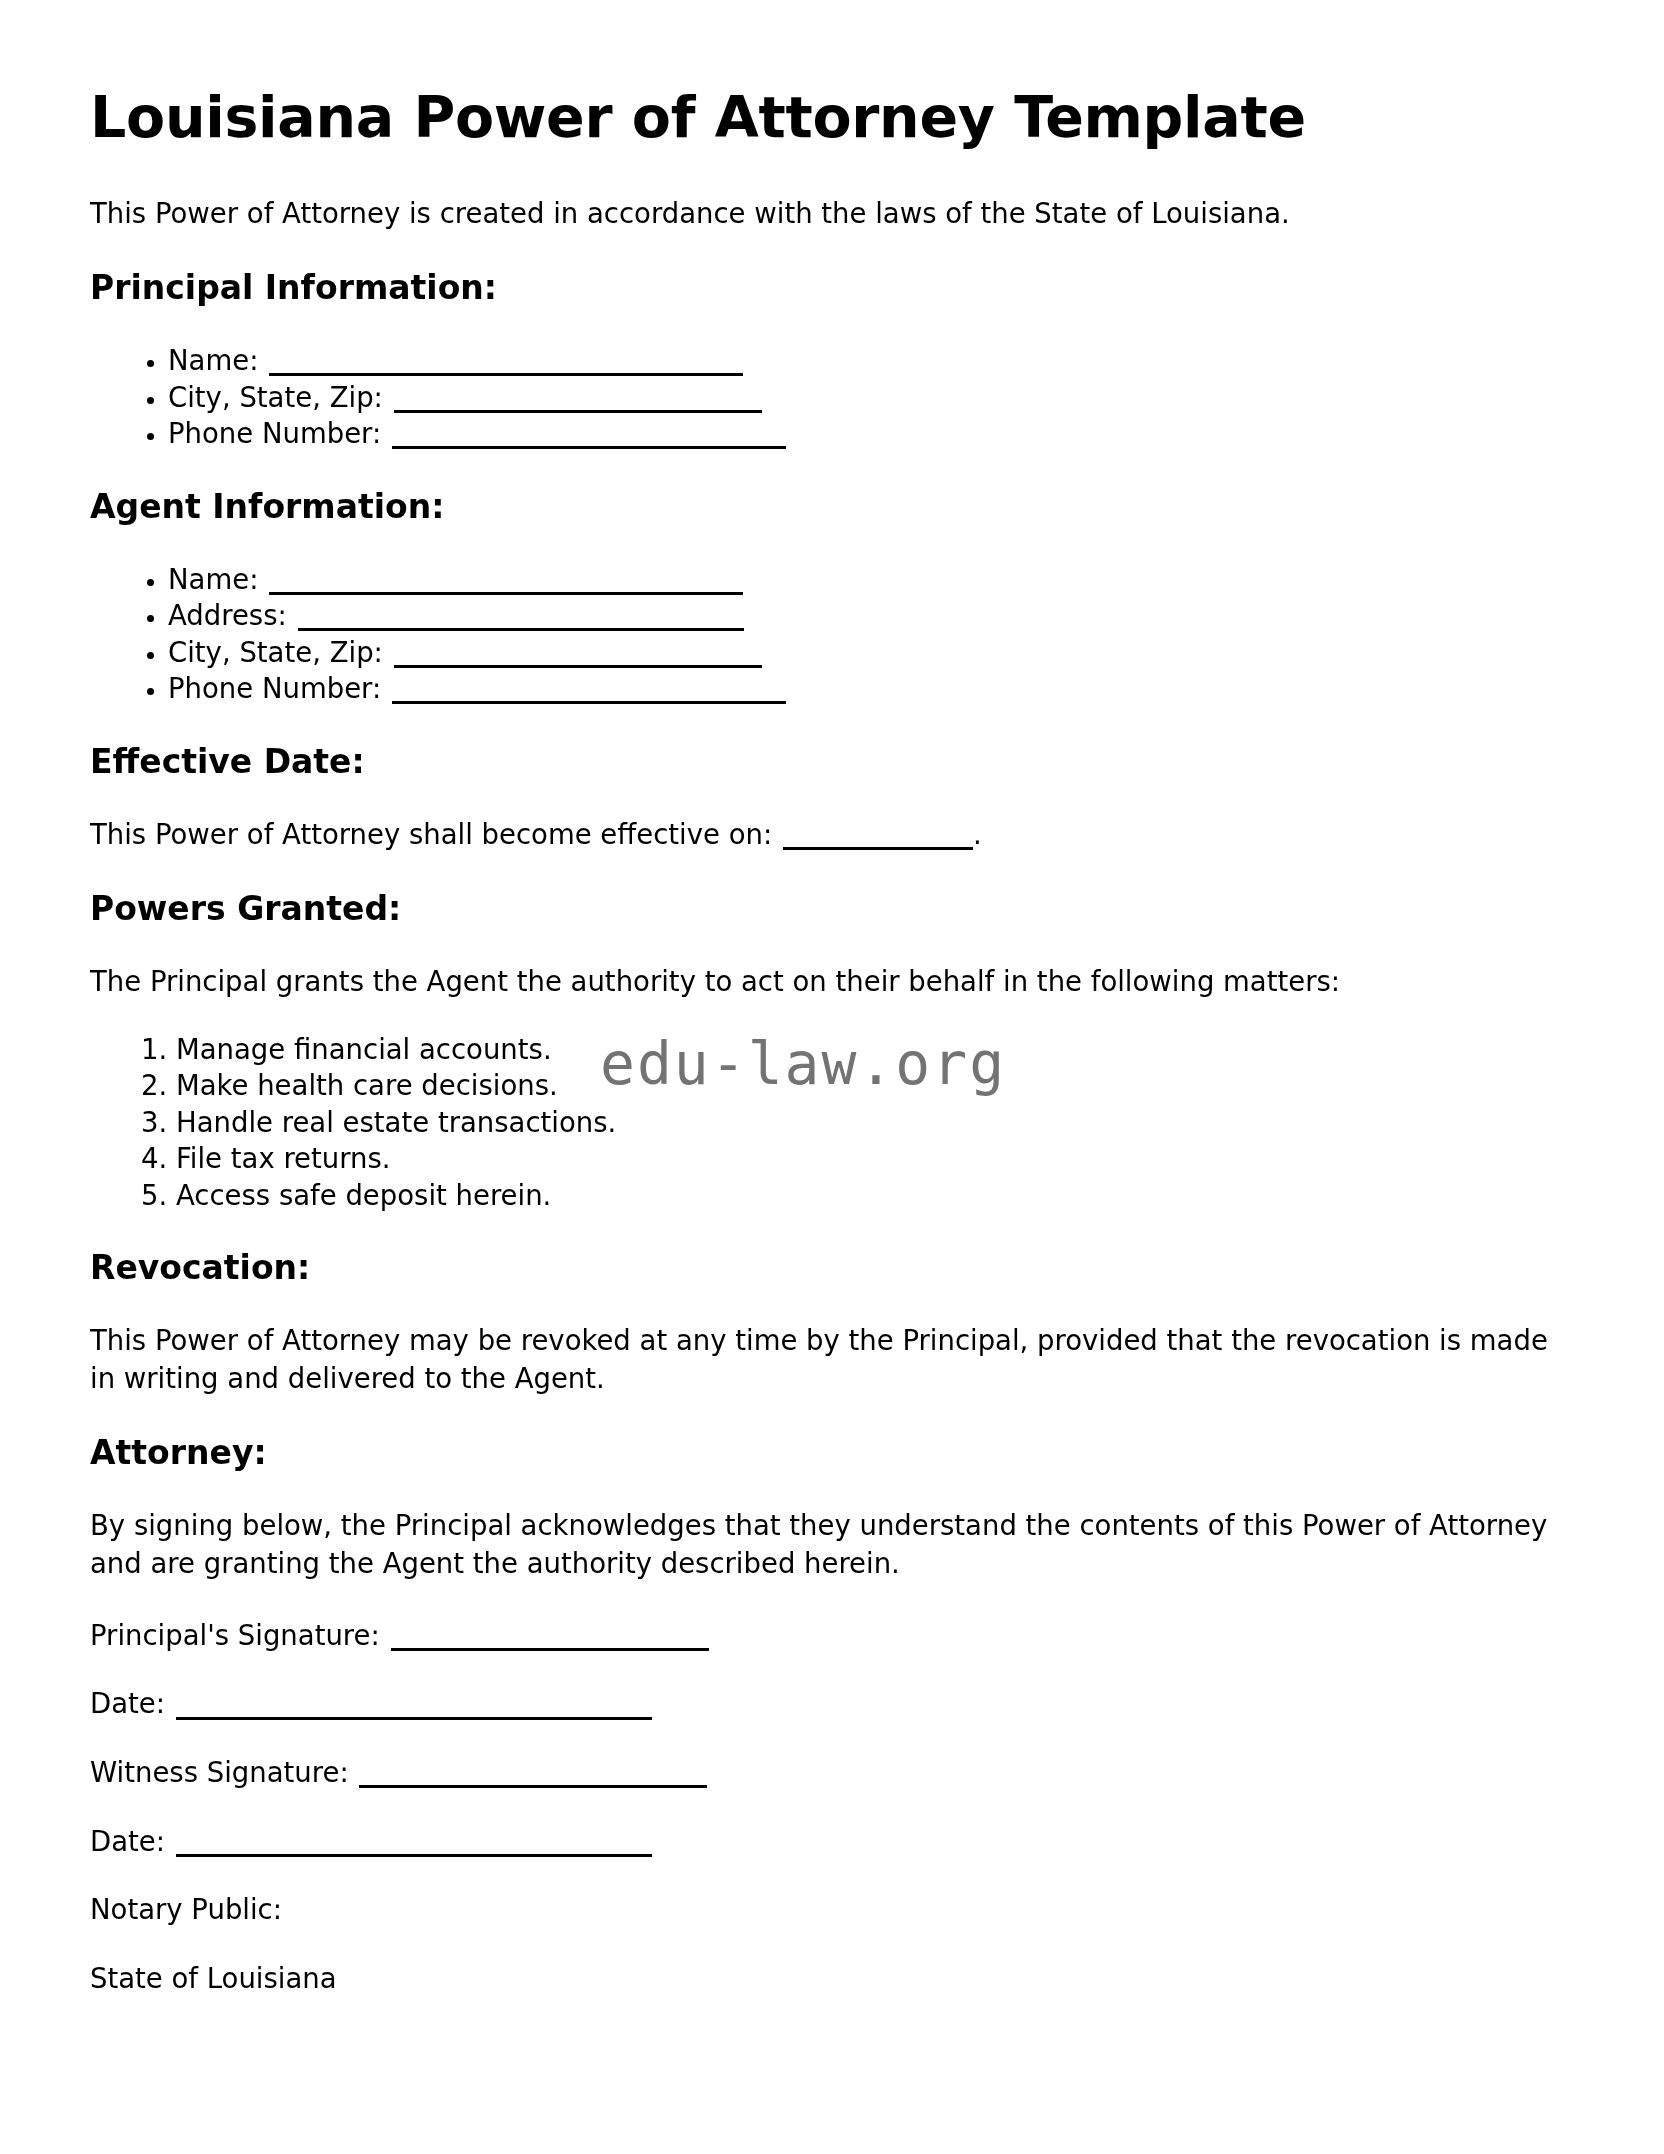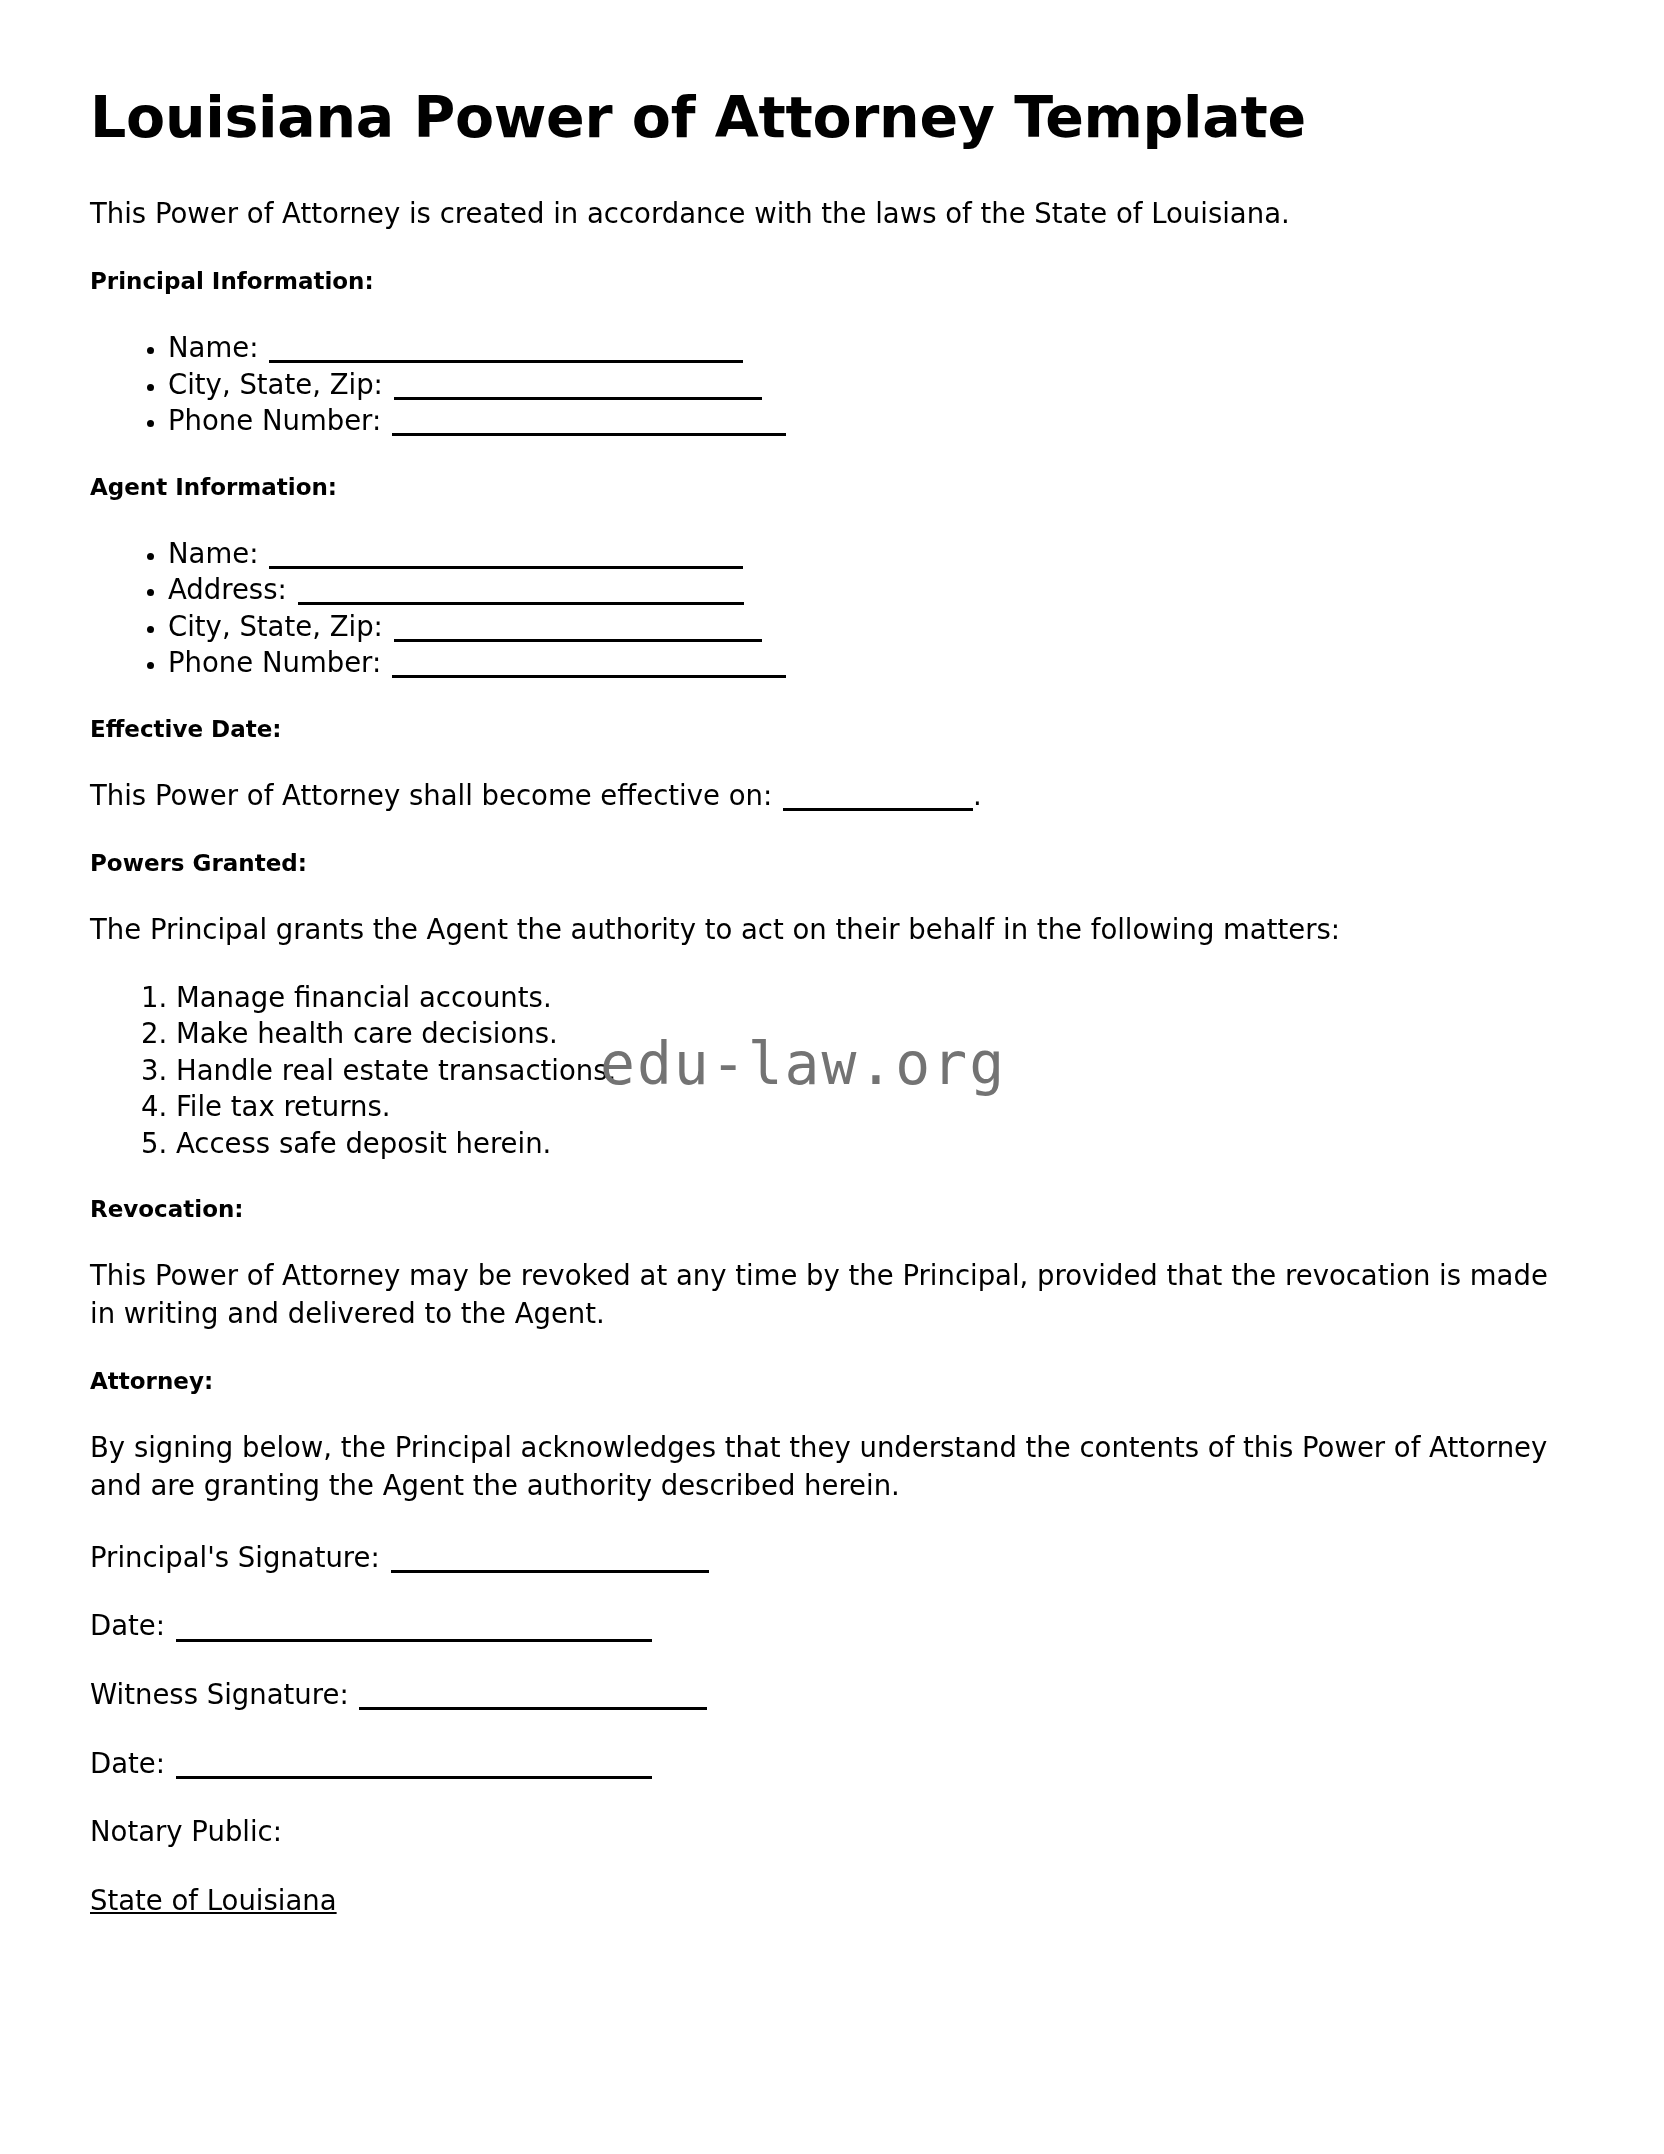"Principal Information:" .section-heading { font-size: 23px -> 33px }
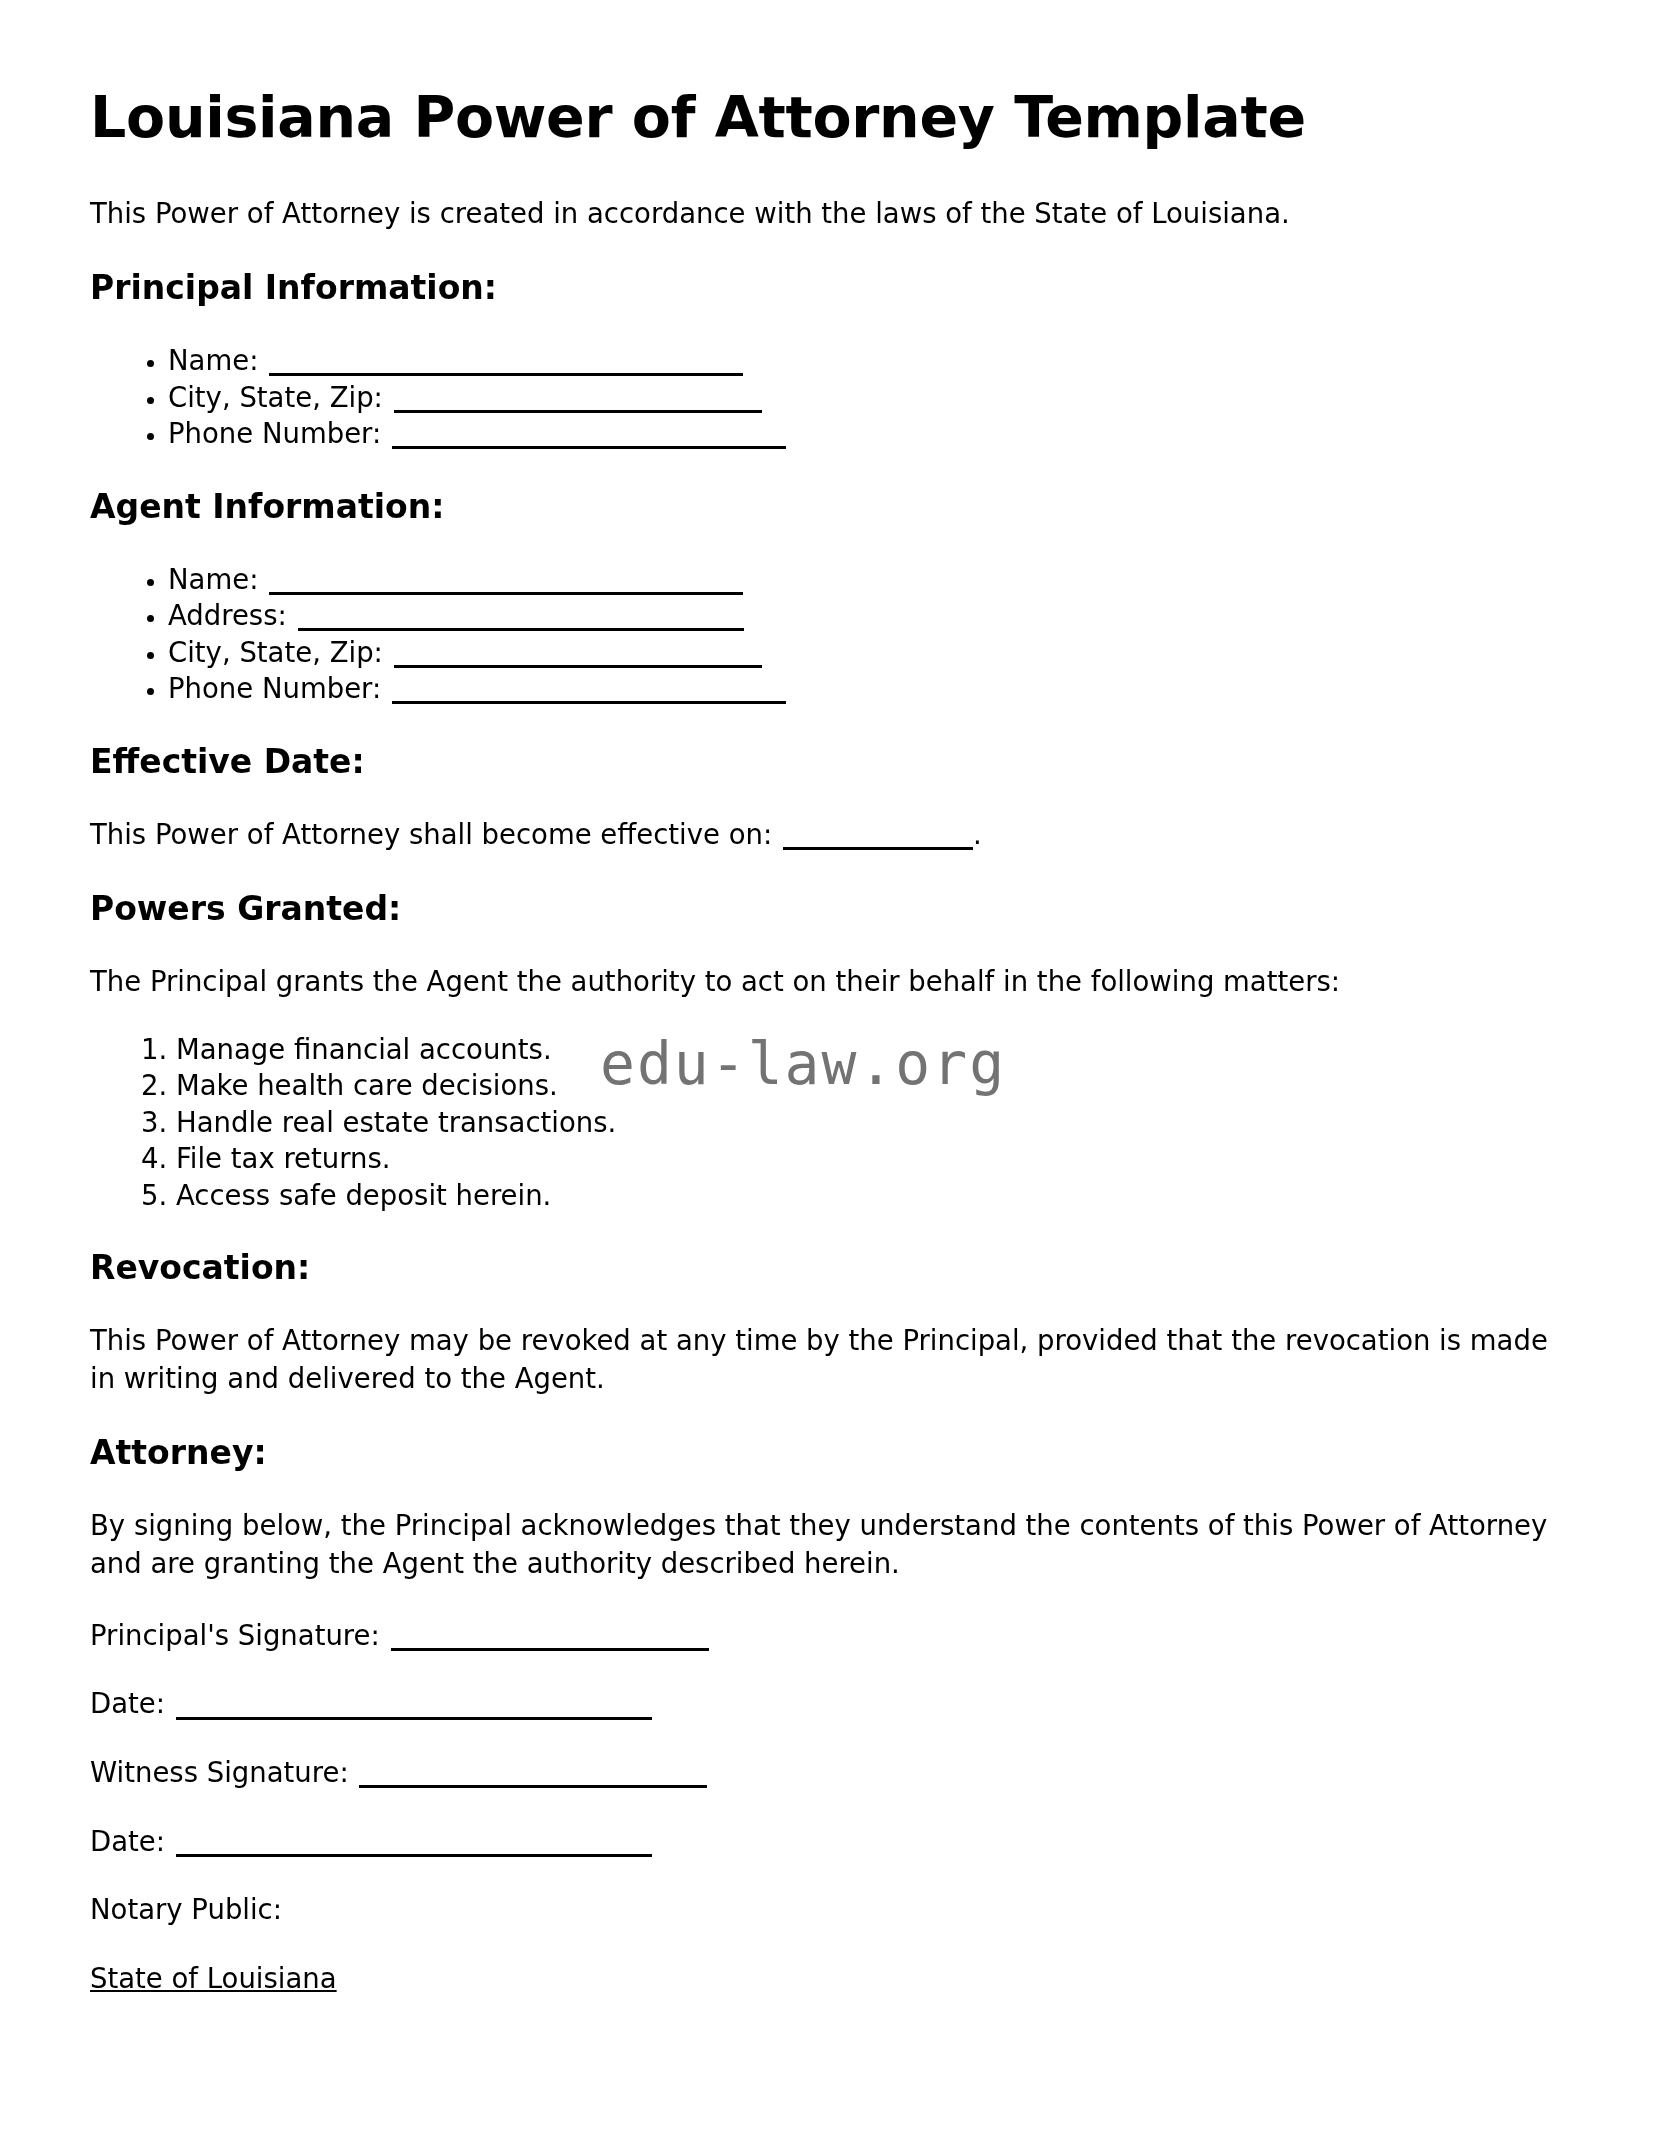"State of Louisiana" .sig-line.last { text-decoration: underline -> none }
